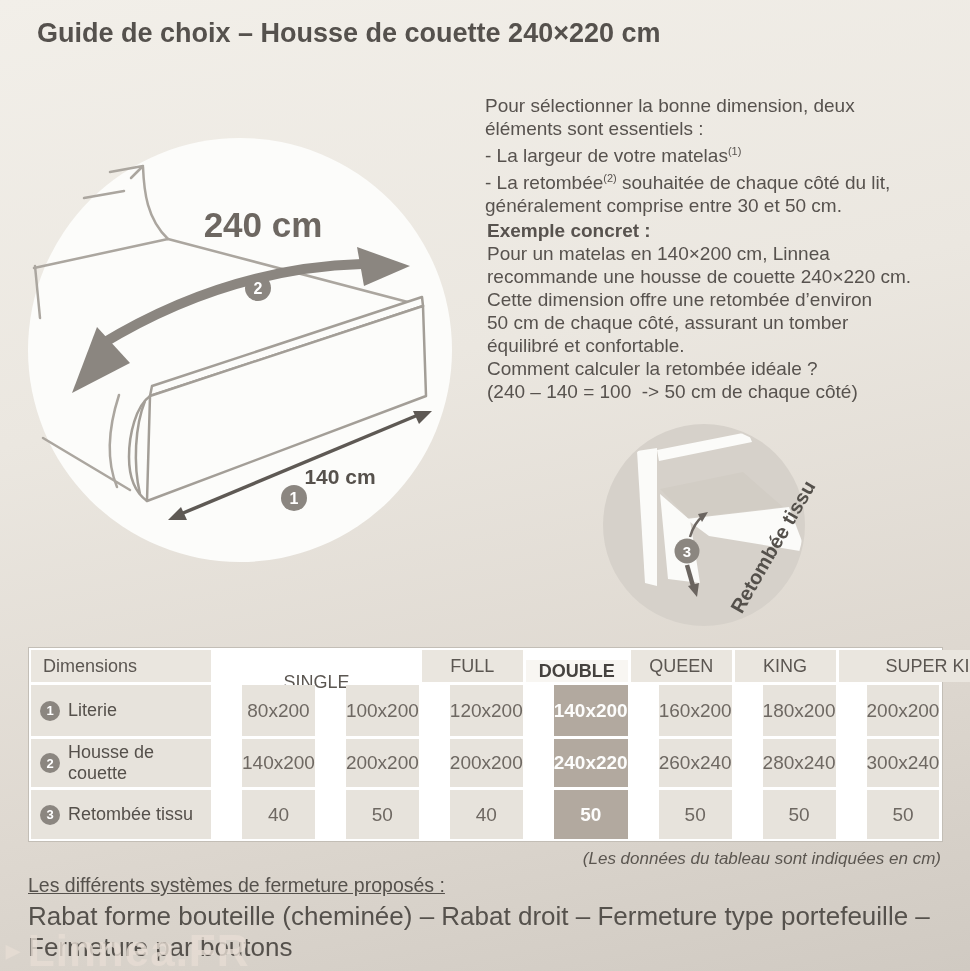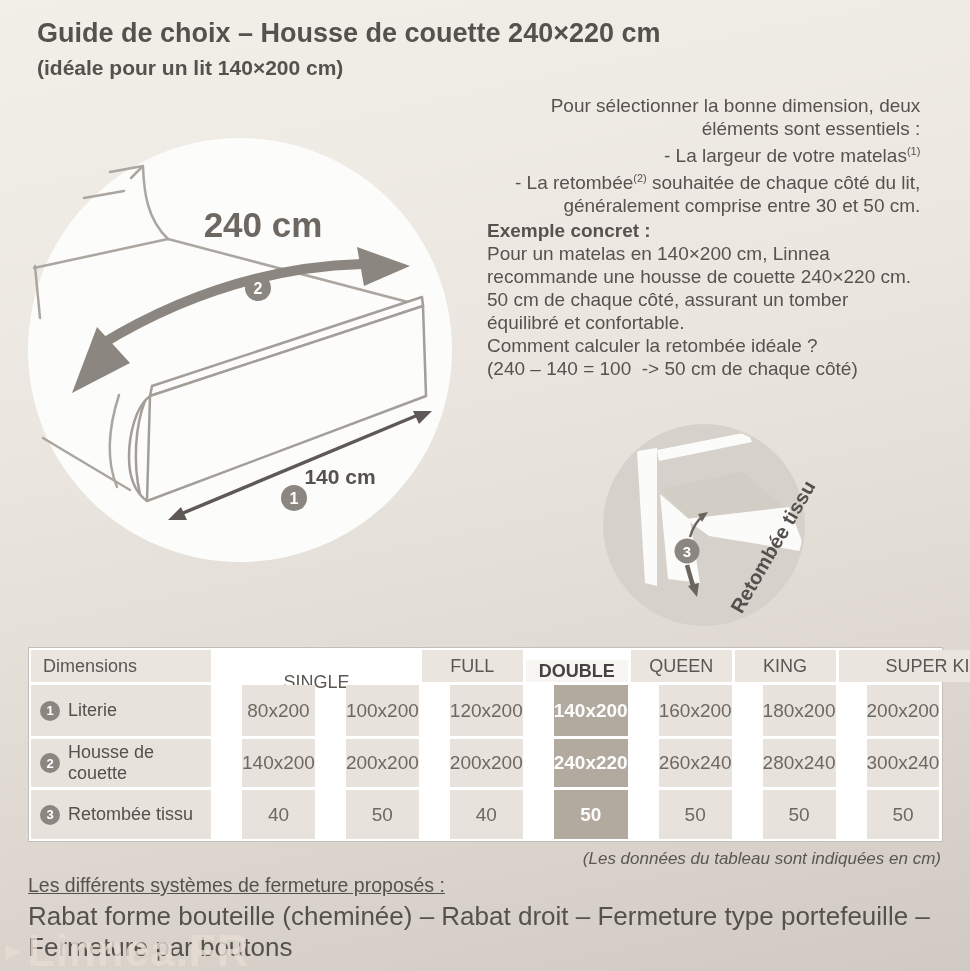"(idéale pour un lit 140×200" div.subtitle { html: <div>(idéale pour un lit 140×200 cm)</div> -> none }
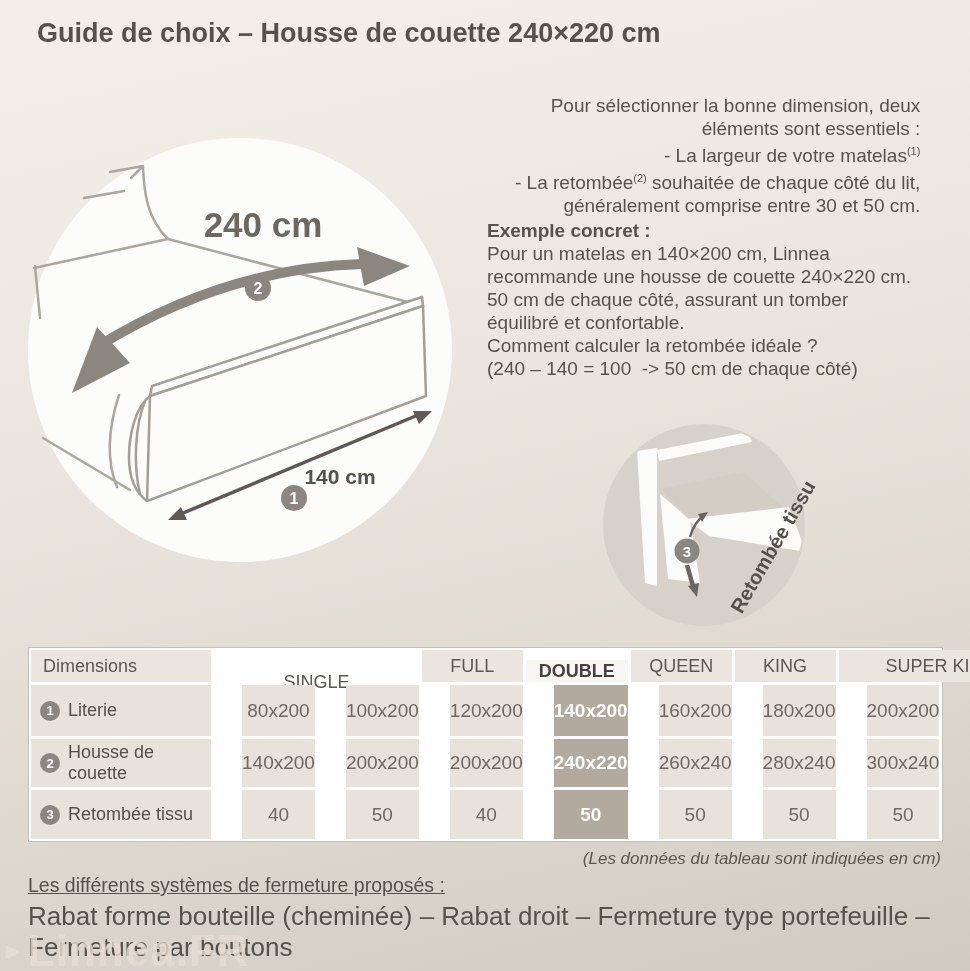"Pour sélectionner la bonne dimension," .intro { left: 515px -> 485px; text-align: right -> none }
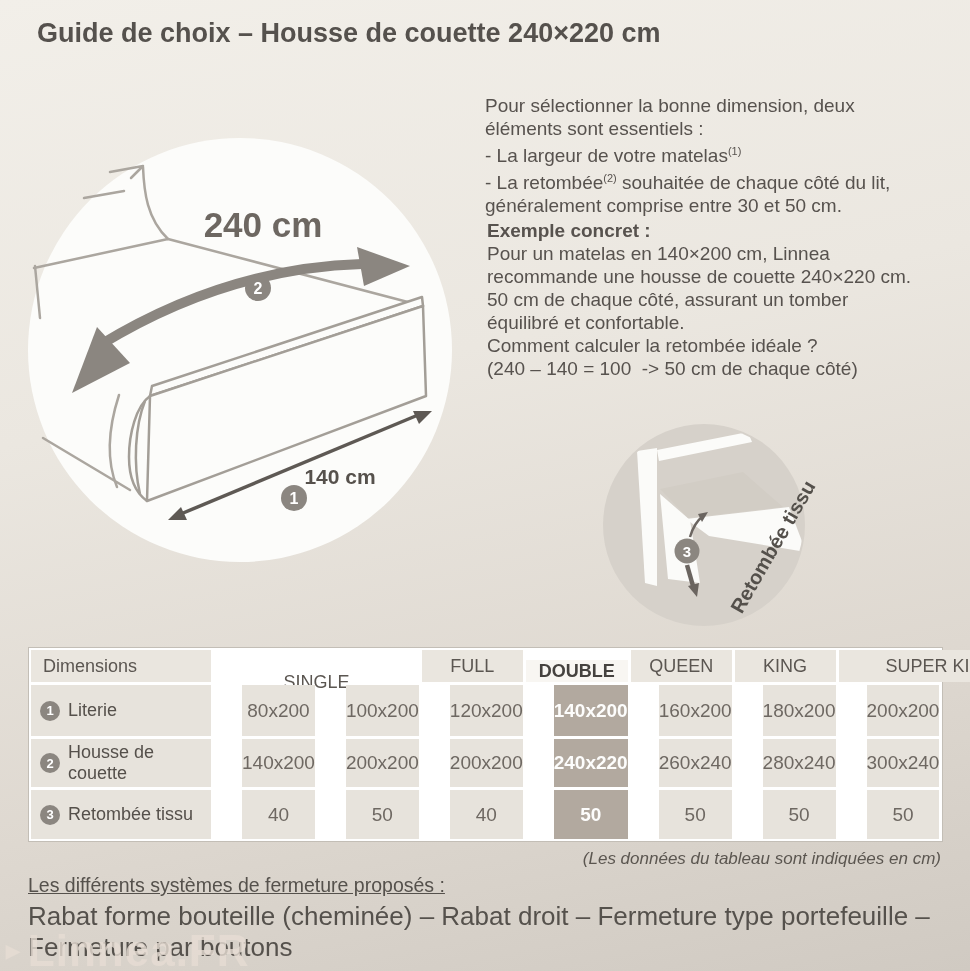"Cette dimension offre une retombée" div.textline { html: none -> <div>Cette dimension offre une retombée d’environ</div> }
